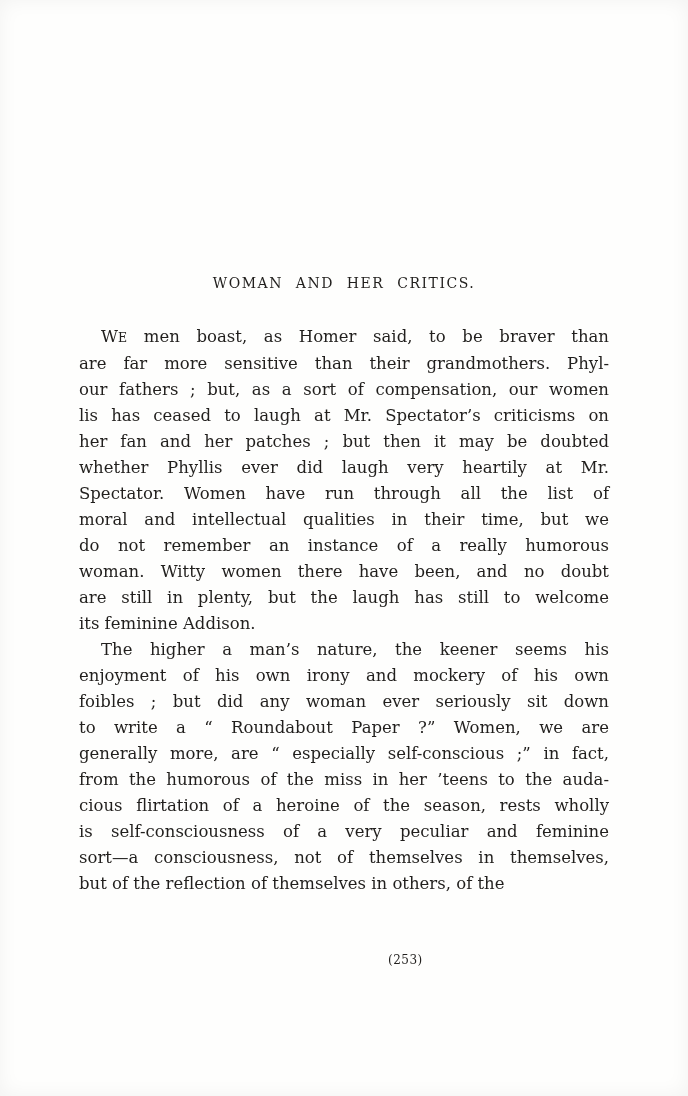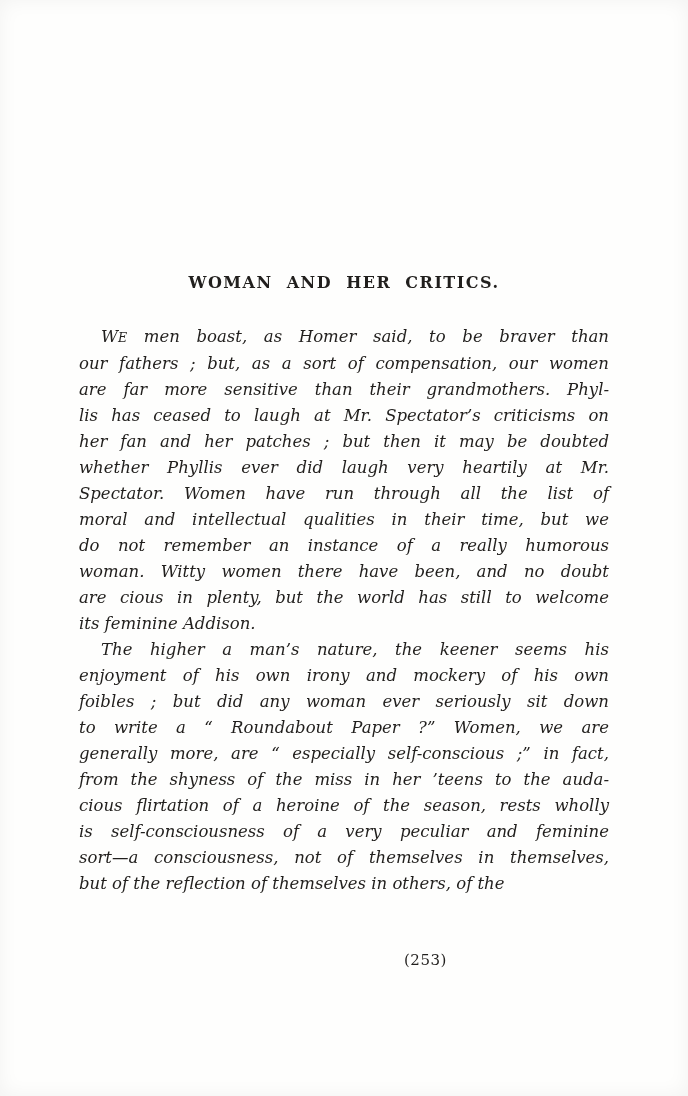"WOMAN AND HER CRITICS." .title { font-size: 16px -> 14px; font-weight: bold -> normal }
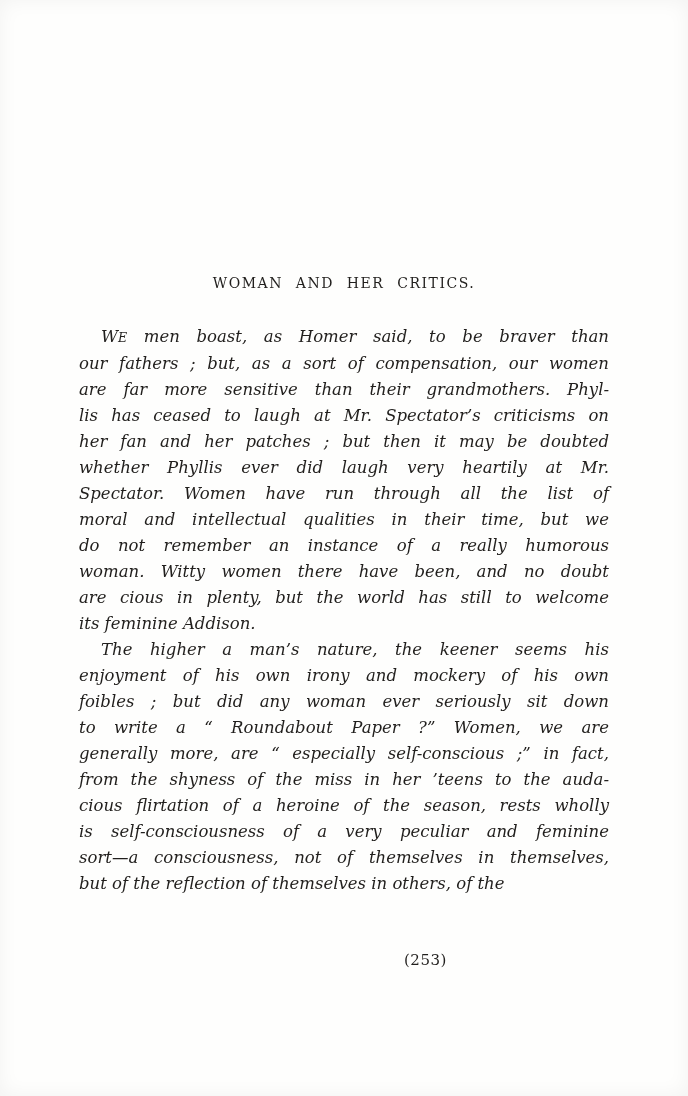"WE men boast, as Homer" .paragraph { font-style: italic -> none }
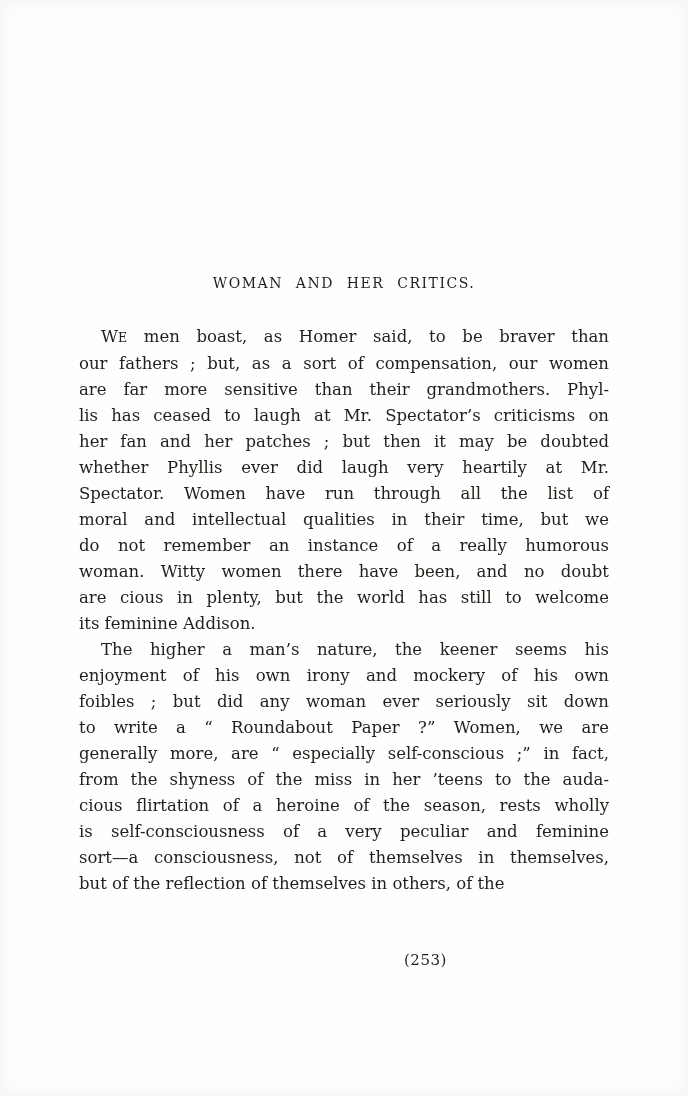"our fathers ; but, as" div.line { order: before "are far more sensitive than" -> after "are far more sensitive than" }
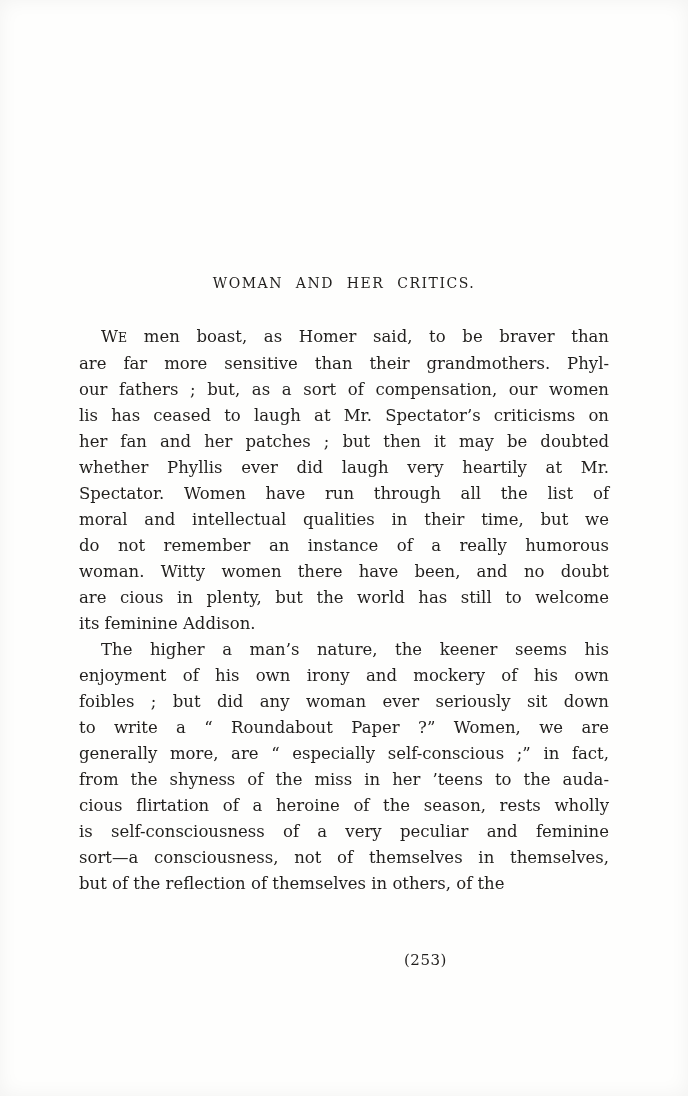"are cious in plenty, but" div.line { text: cious in plenty, but the world -> still in plenty, but the laugh }
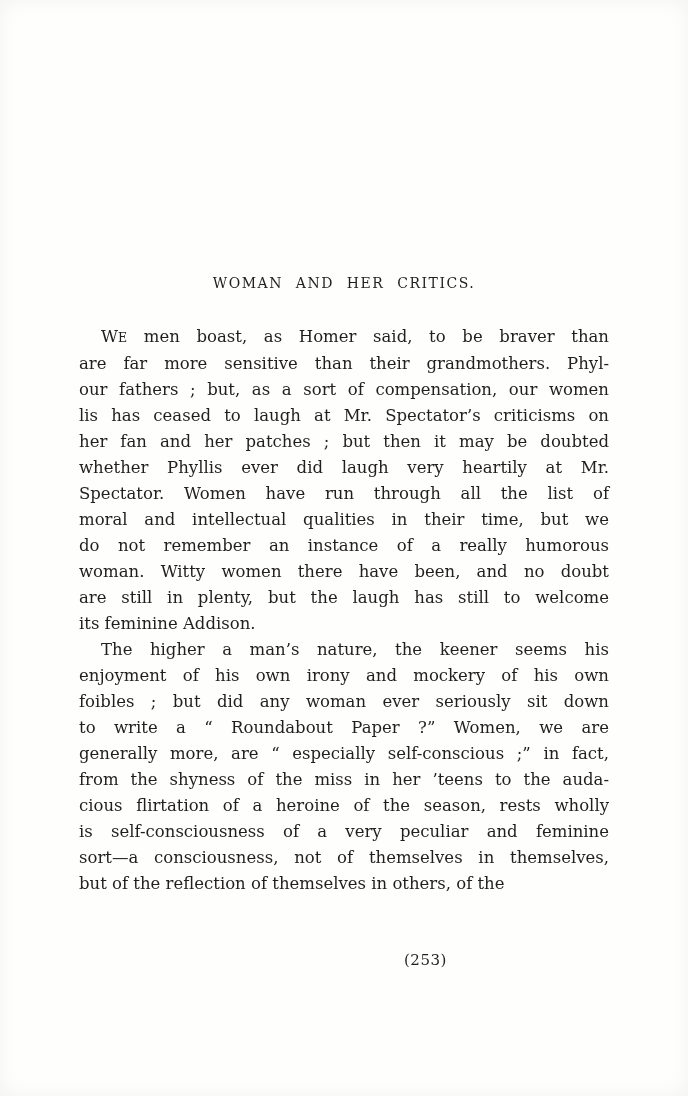"from the shyness of the" div.line { text: shyness -> humorous }
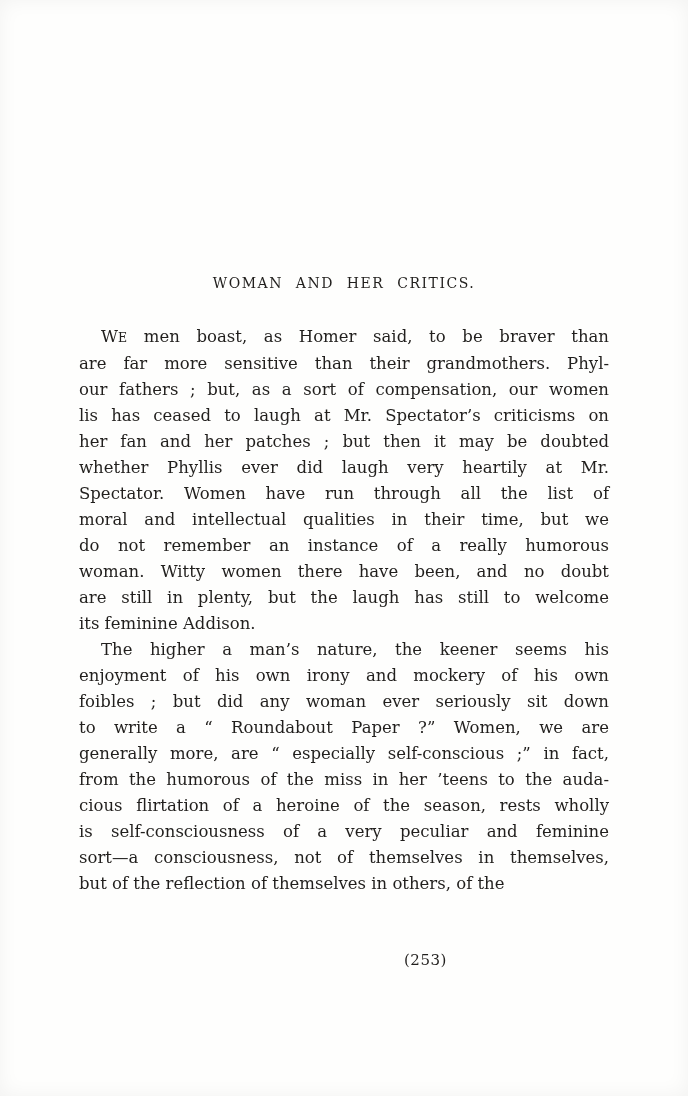"(253)" .page-number { font-size: 15px -> 12px; left: 404px -> 388px }
